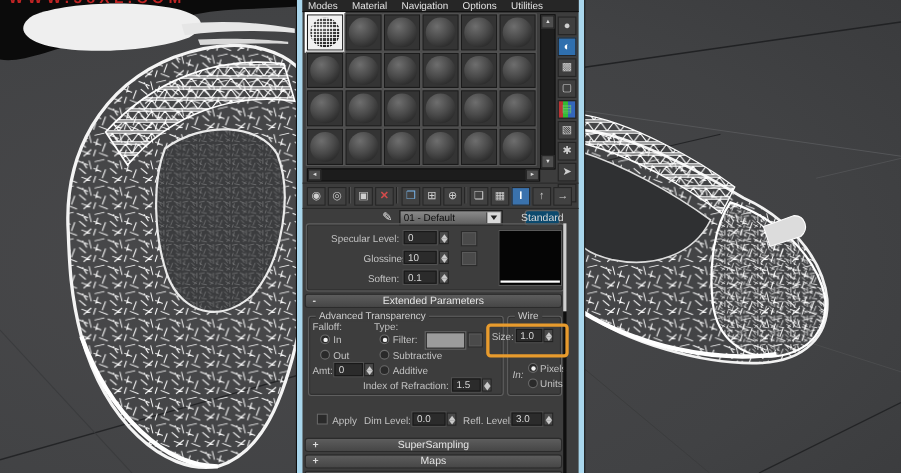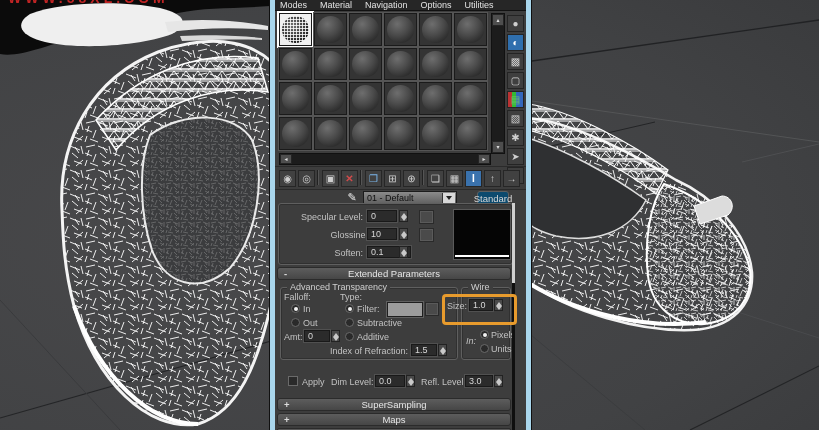"0.1" div.fld { width: 44px -> 30px }
